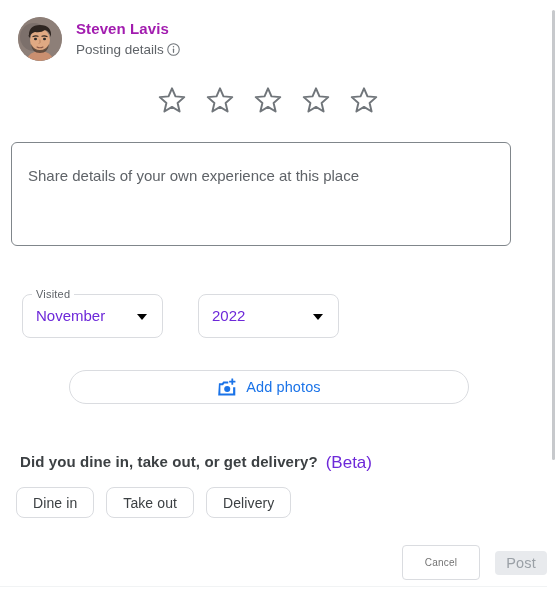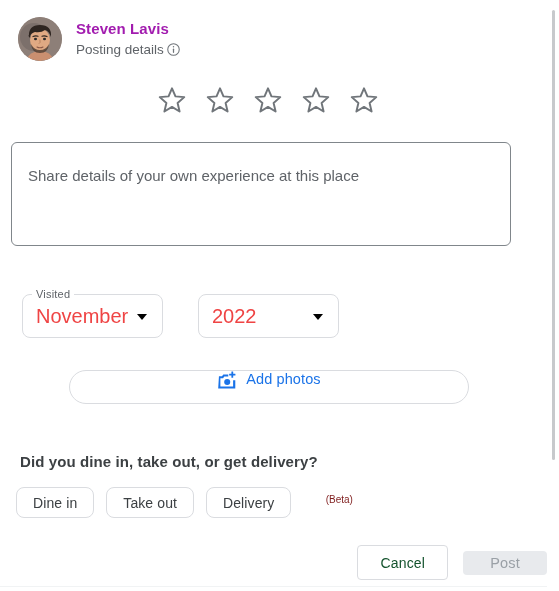"November" .select-value { color: #ef4444 -> #6d28d9; font-size: 20px -> 15px }
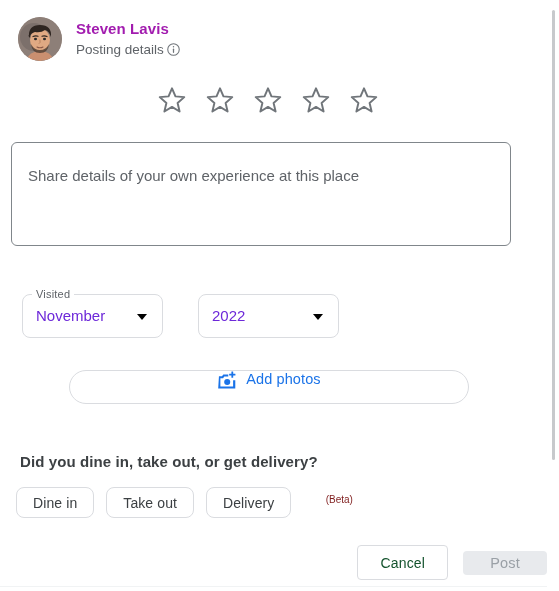"Add photos" .add-photos { align-items: none -> center }
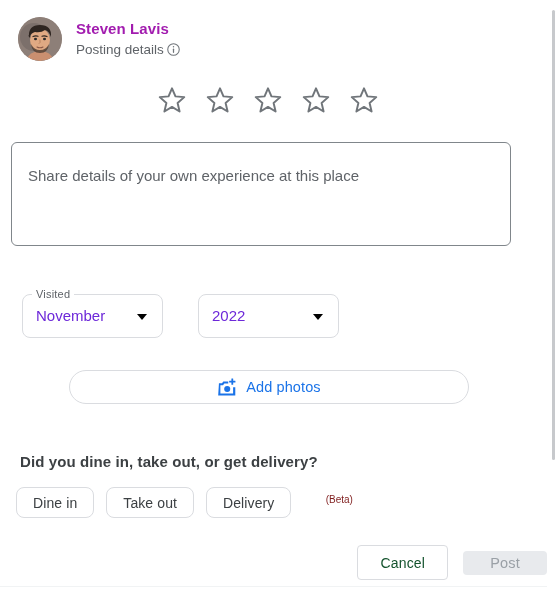"(Beta)" .dine-beta { color: #7f1d1d -> #6d28d9; font-size: 10px -> 17px; margin-top: 41px -> none }
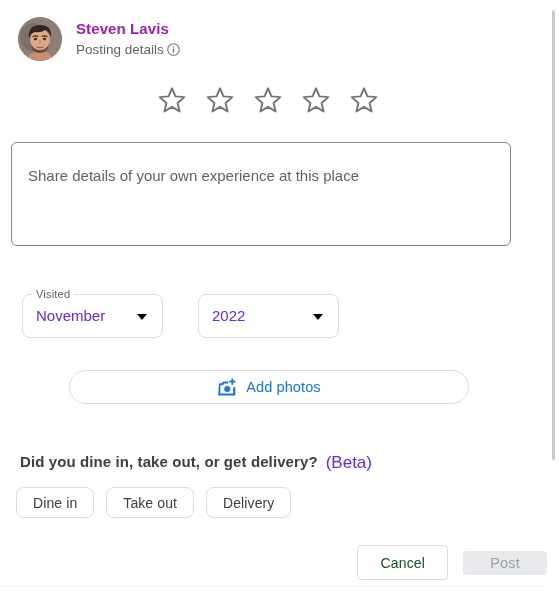"Cancel" .btn-cancel { color: #14532d -> #737373; font-size: 14px -> 10px }
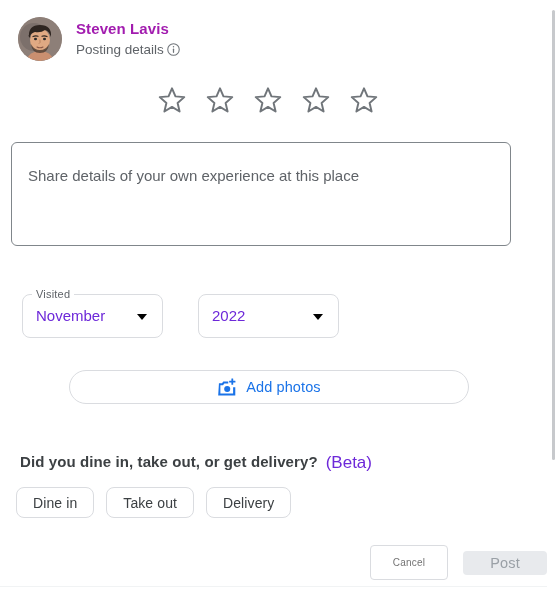"Post" .btn-post { padding: 0 26px -> 0 10px }
